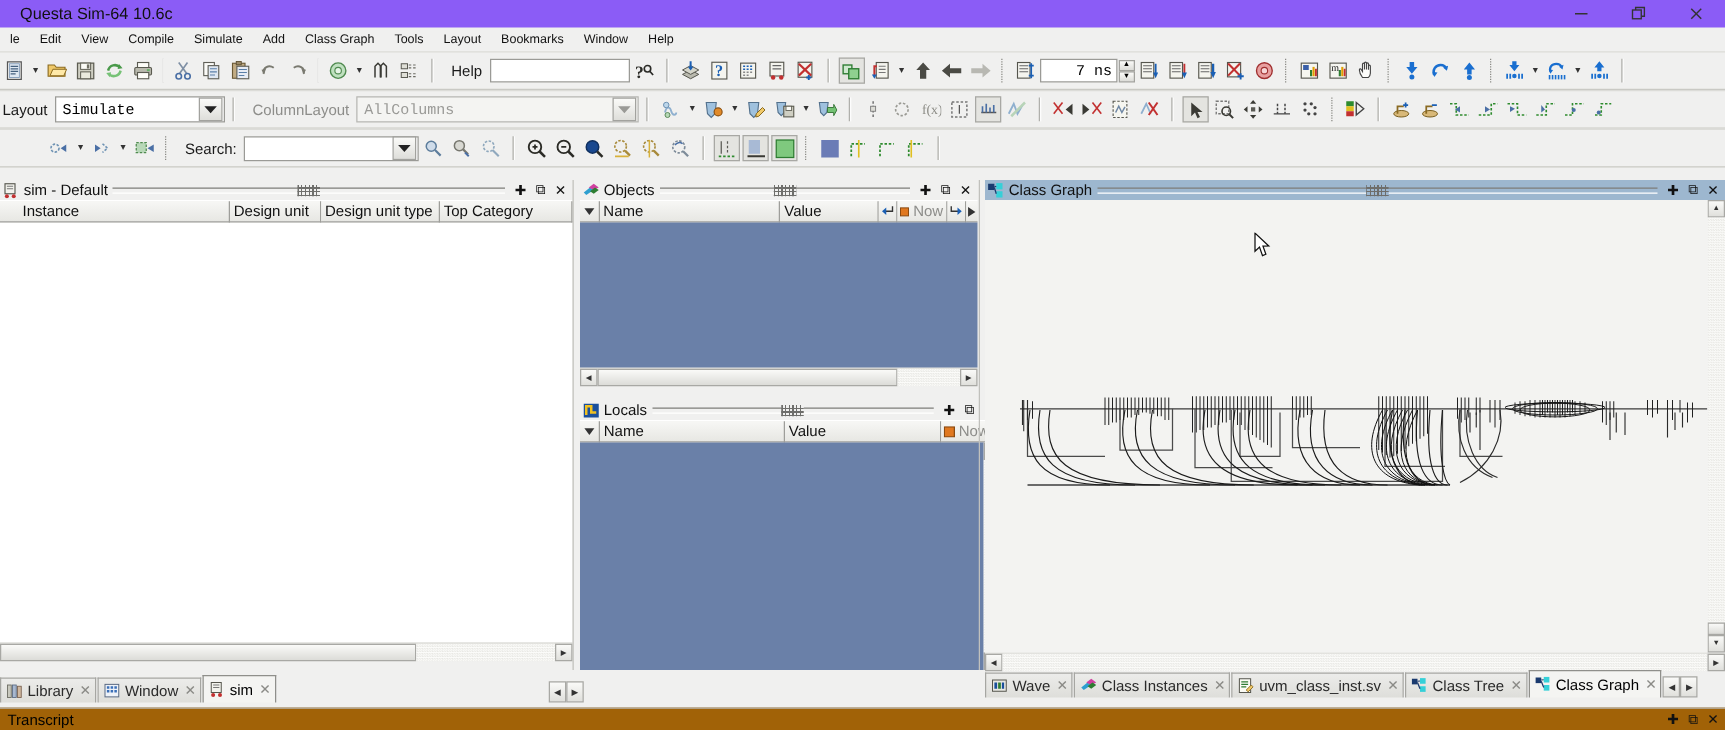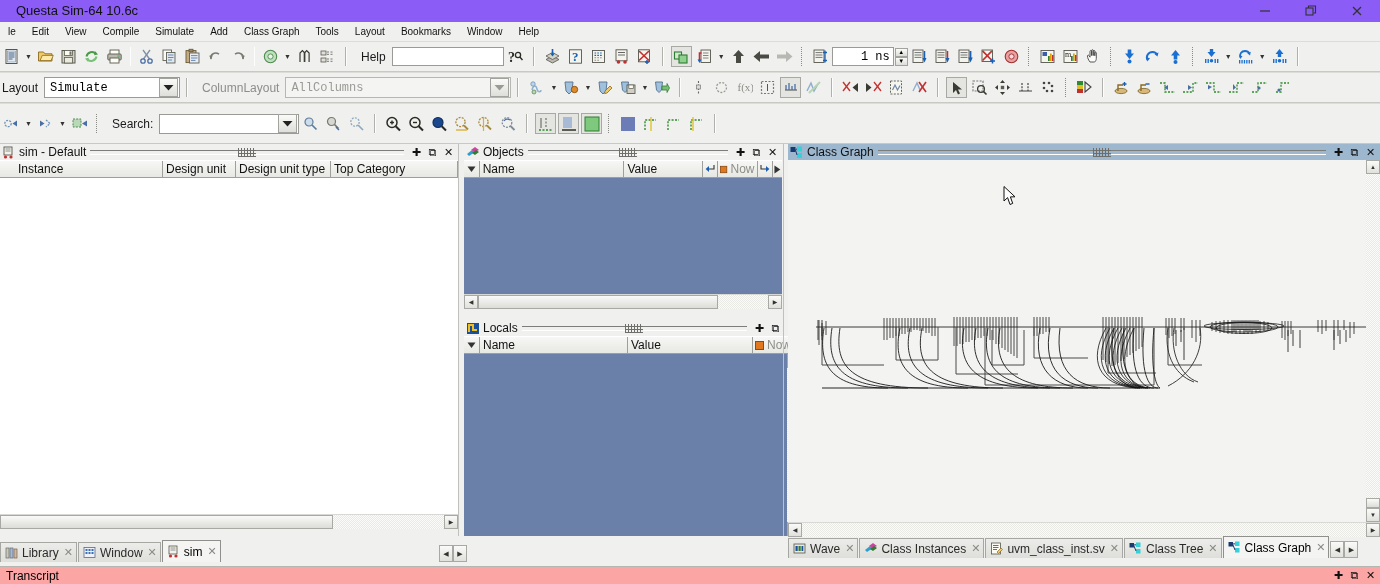"1 ns" span { text: 1 -> 7 }
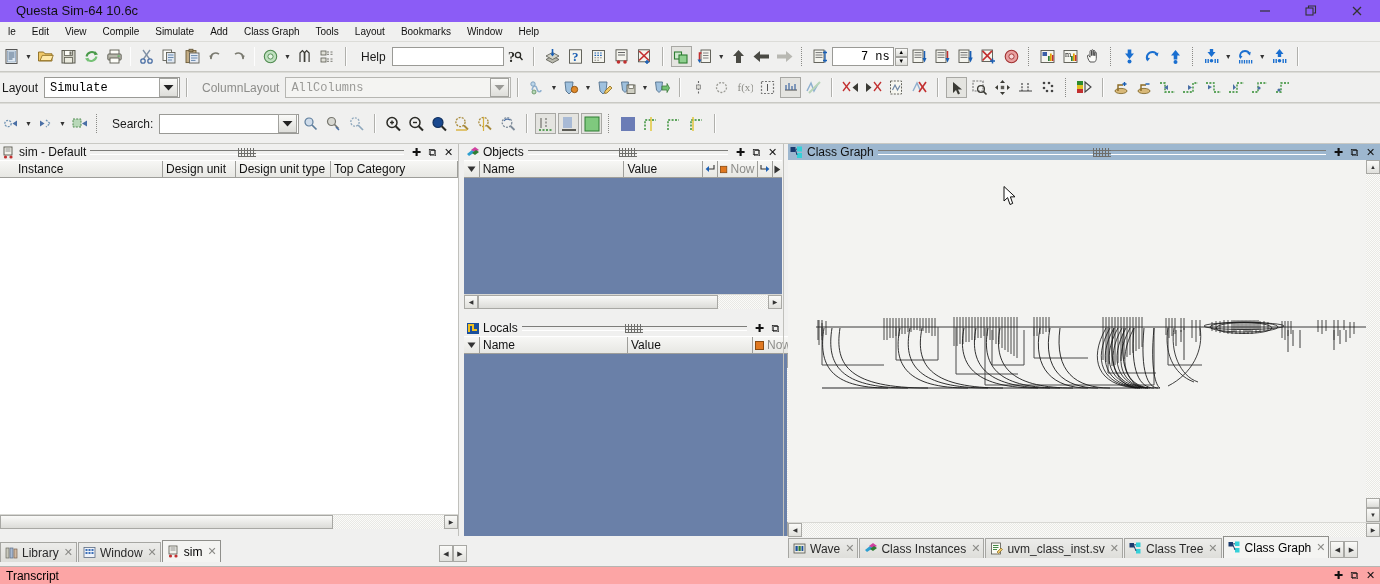"Search:" .tr3 { height: 41px -> 31px; padding-left: none -> 36px }
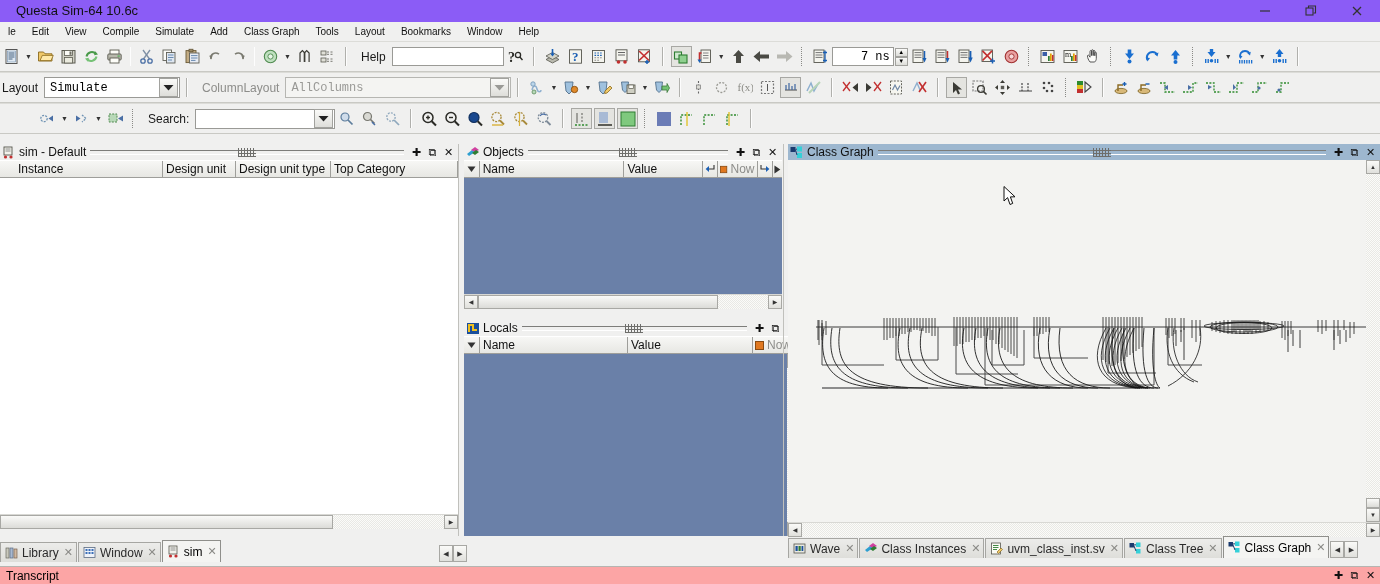"Instance" div.colcell { width: 163px -> 184px }
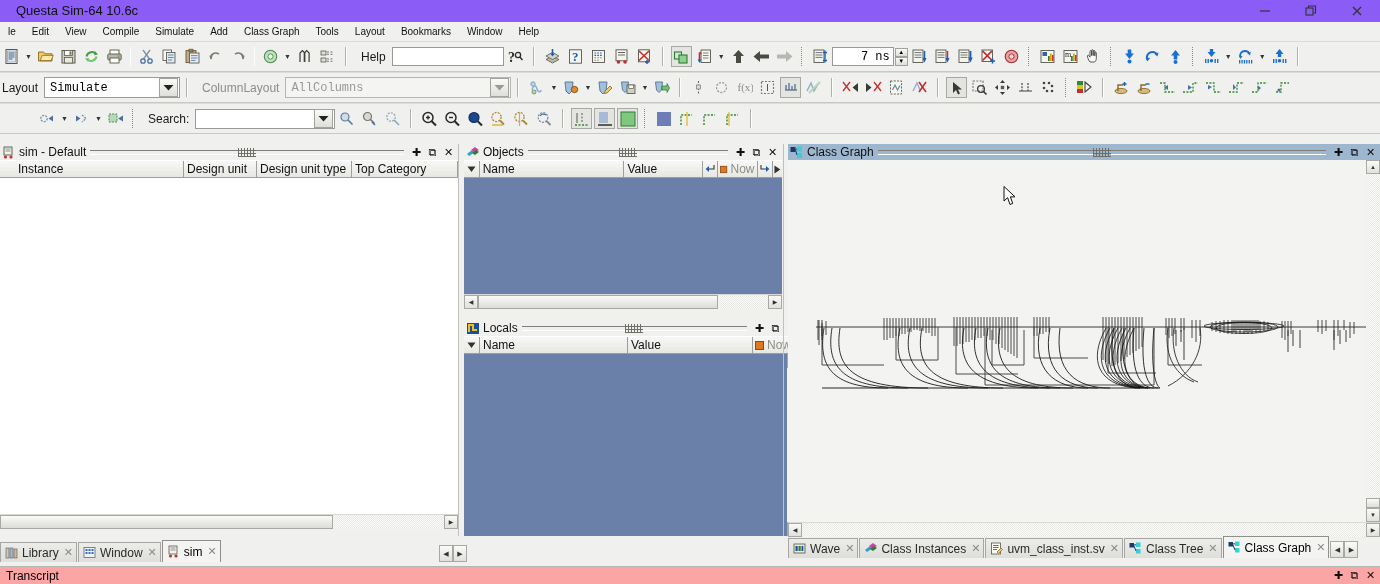"Transcript" .transcript-bar { background: #fca5a5 -> #a16207 }
